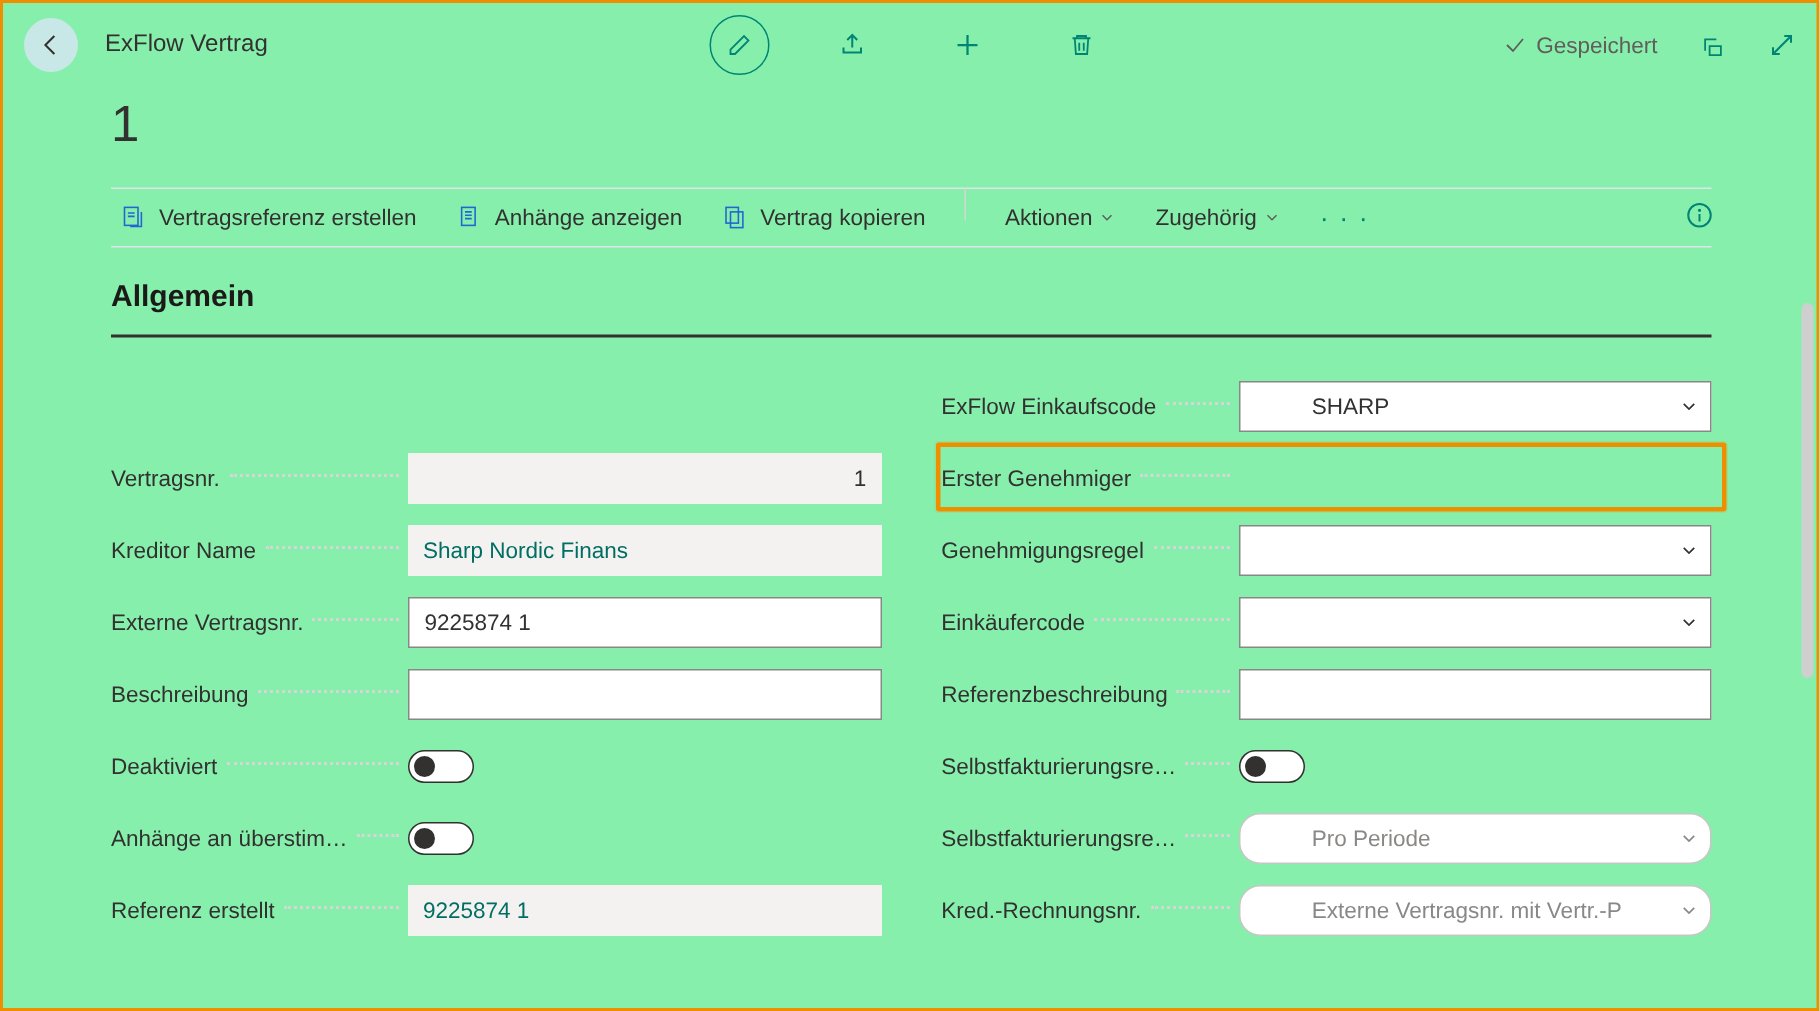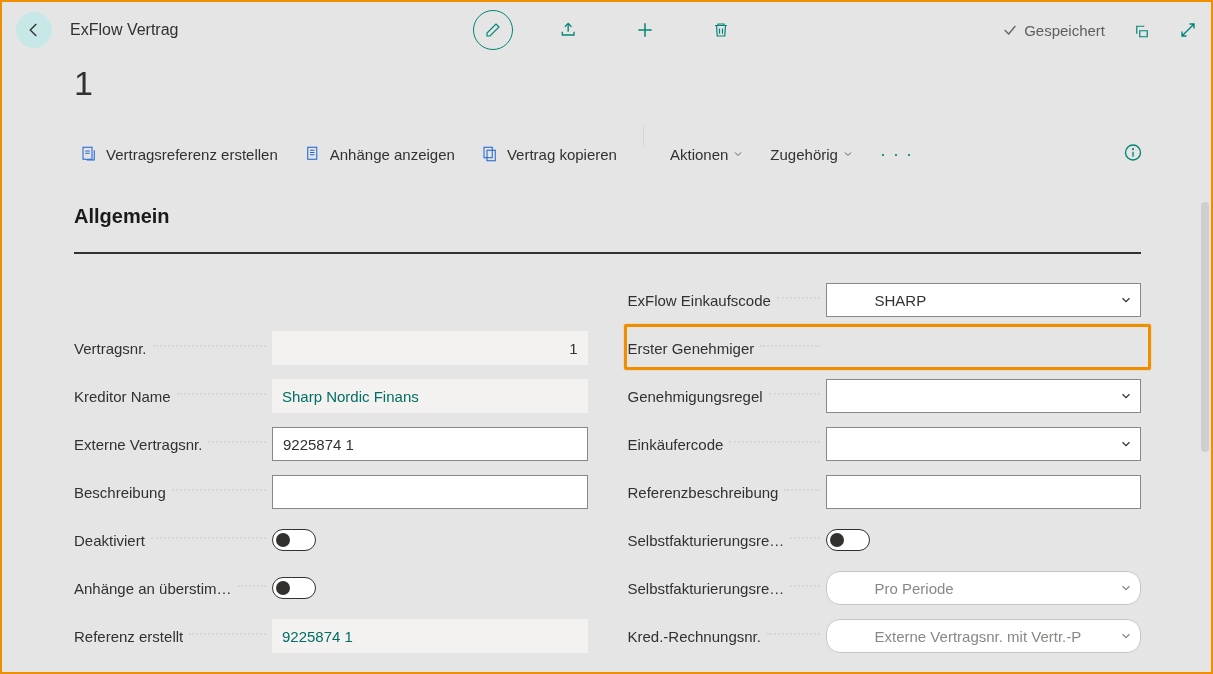"ExFlow Vertrag" .outer { background: #e5e5e5 -> #86efac }
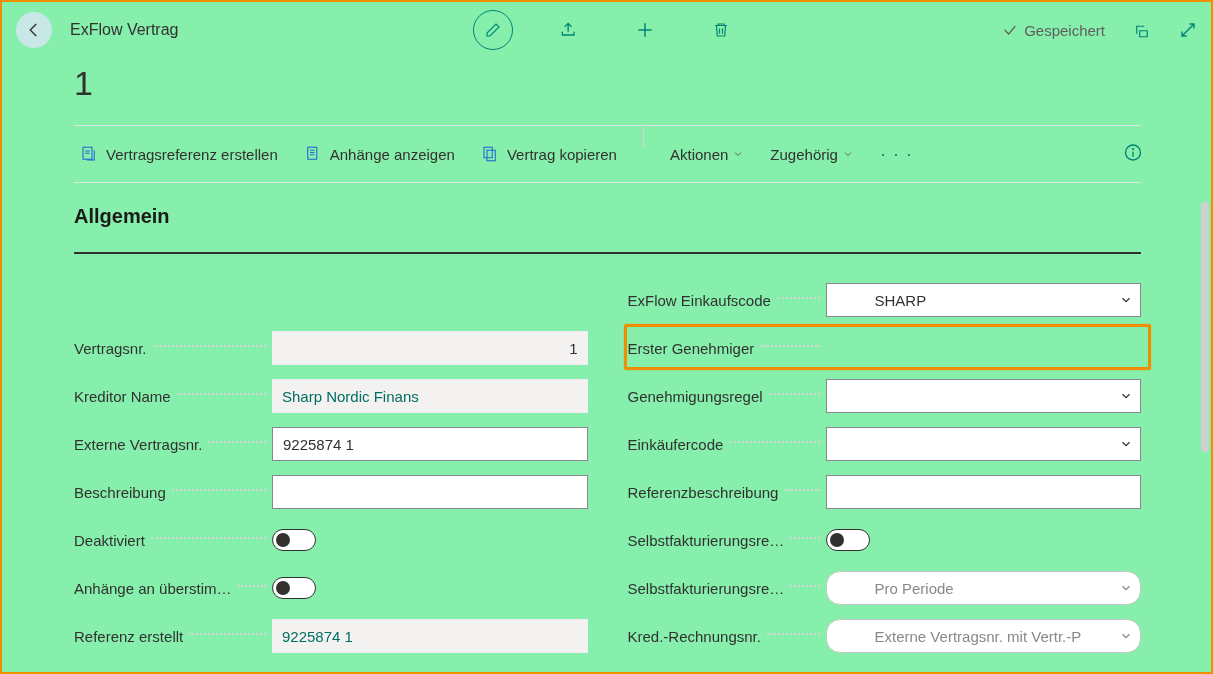"Vertragsreferenz erstellen" .actionbar { height: 58px -> 40px }
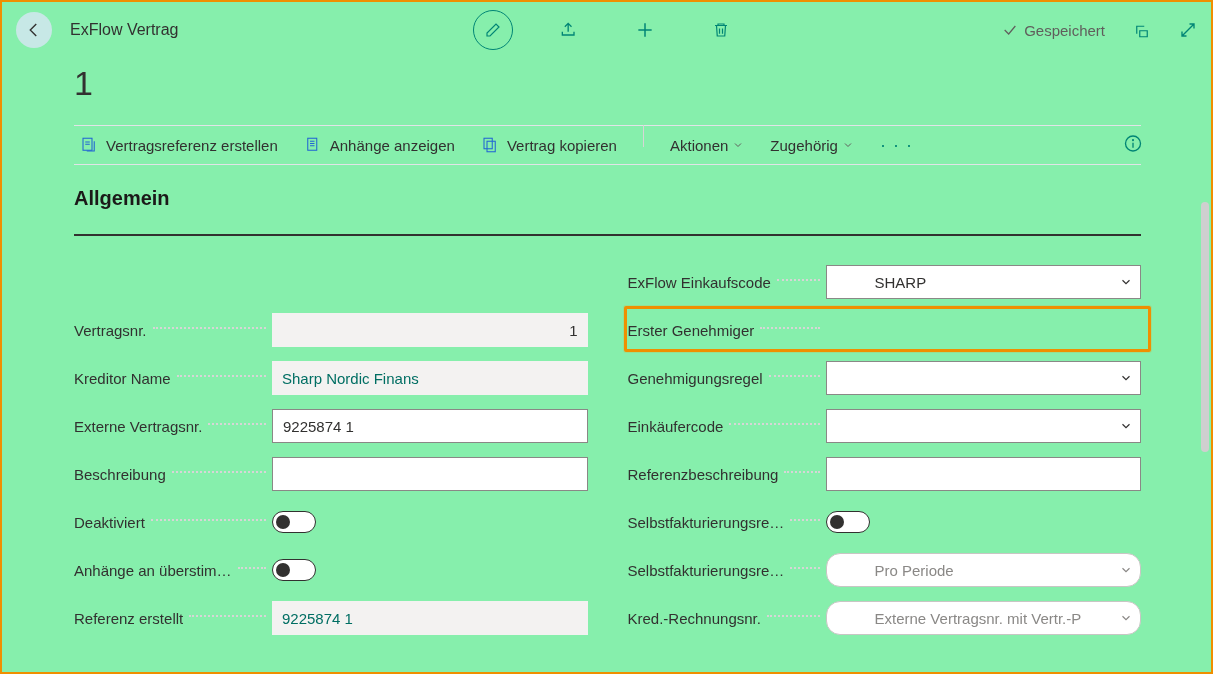"Allgemein" .section-heading { padding-bottom: 24px -> 13px }
